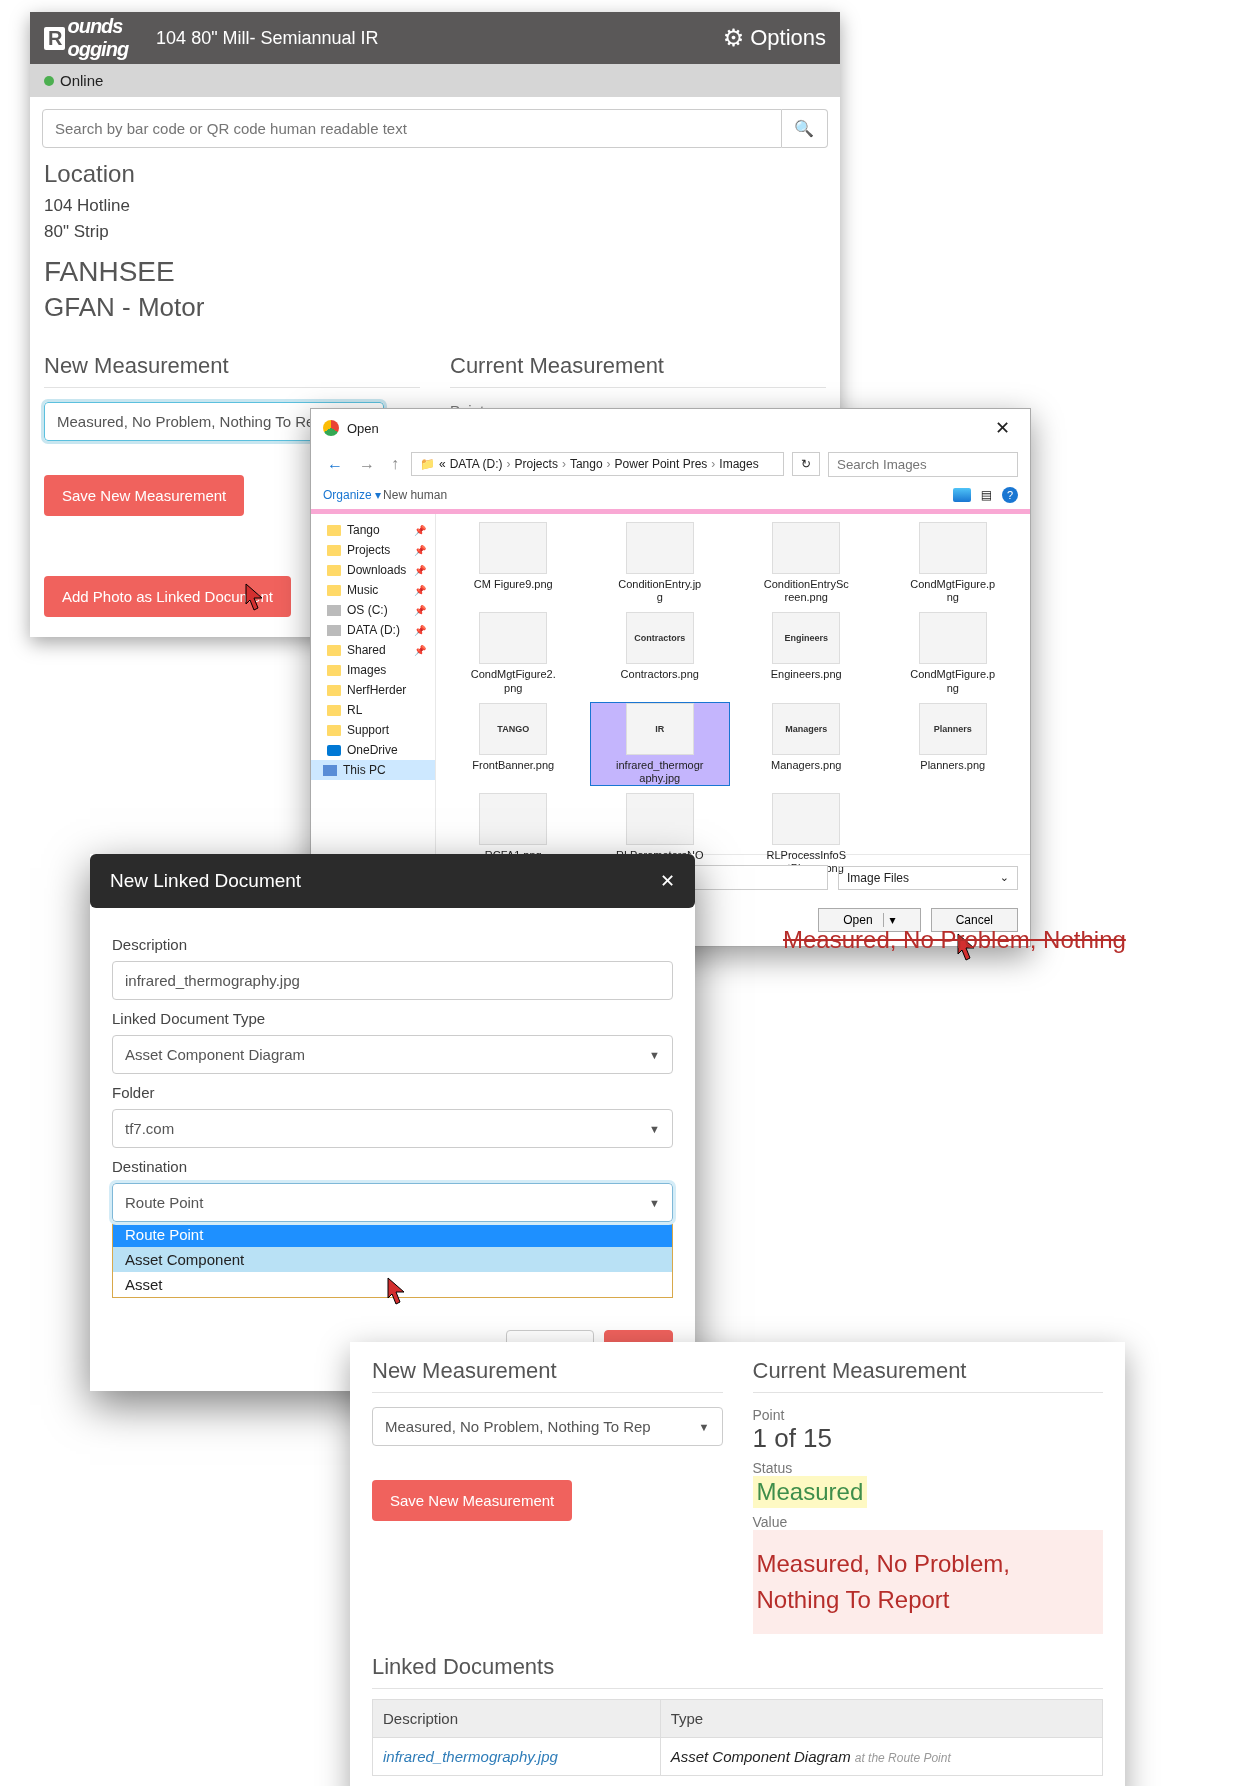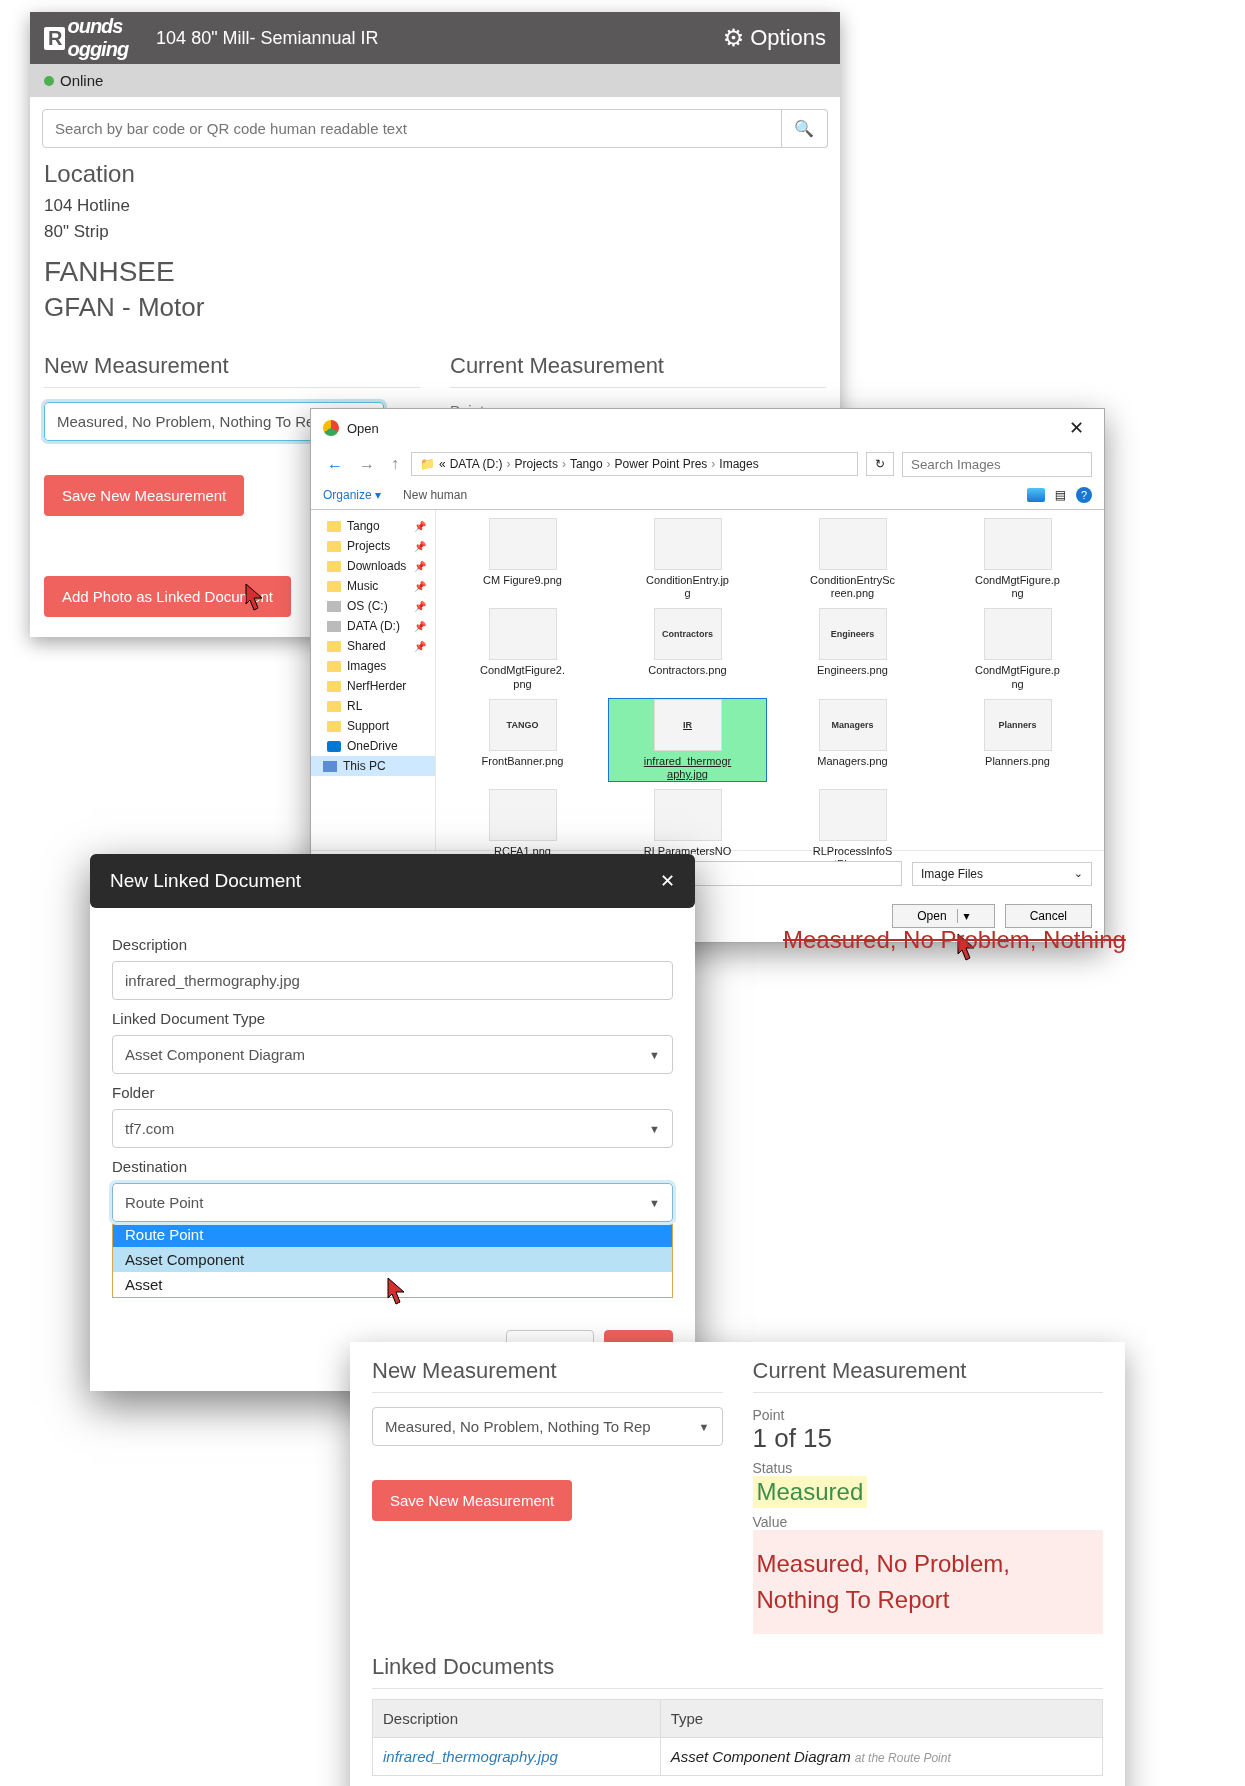"Open" .panel2 { width: 795px -> 721px }
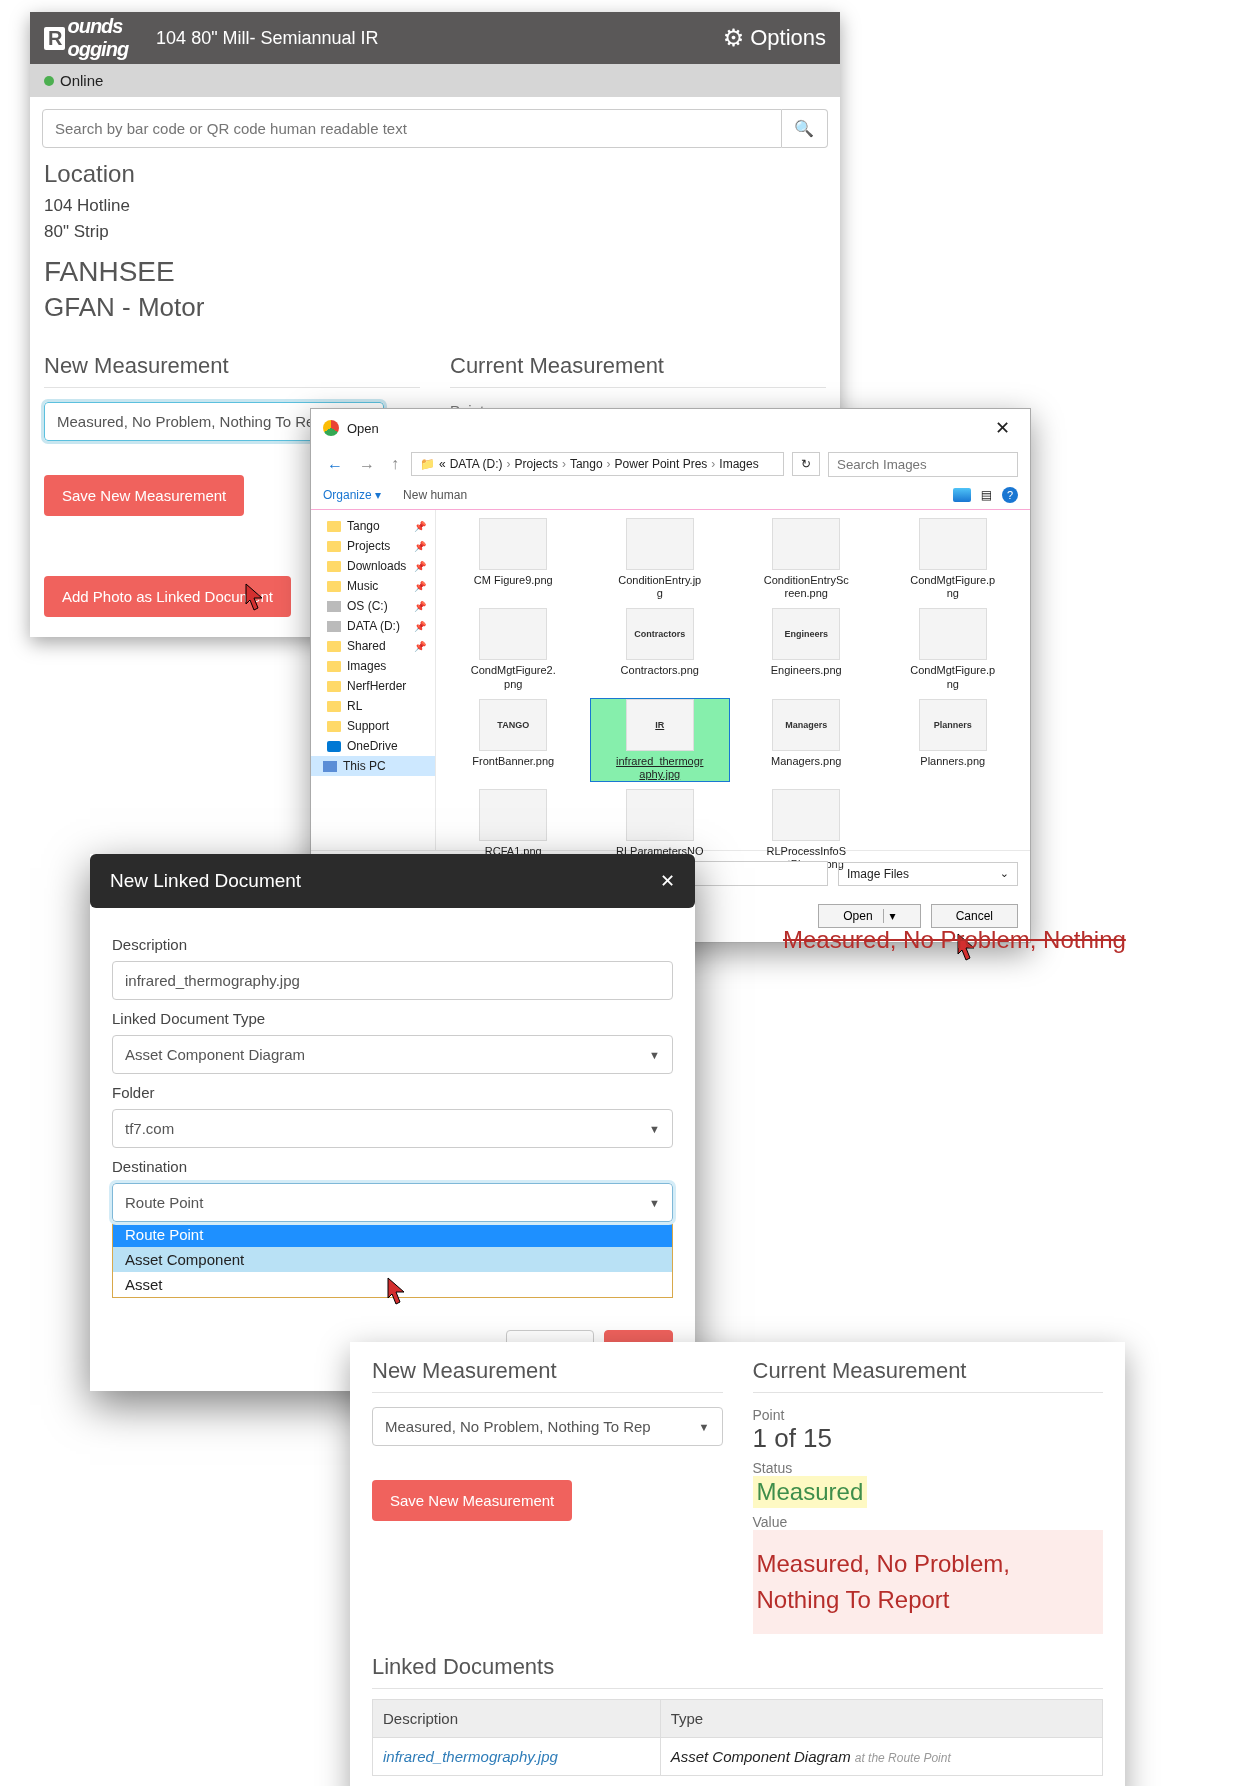"Organize ▾" .fd-toolbar { border-bottom: 1px solid #f9a8d4 -> 5px solid #f9a8d4; gap: 22px -> 2px }
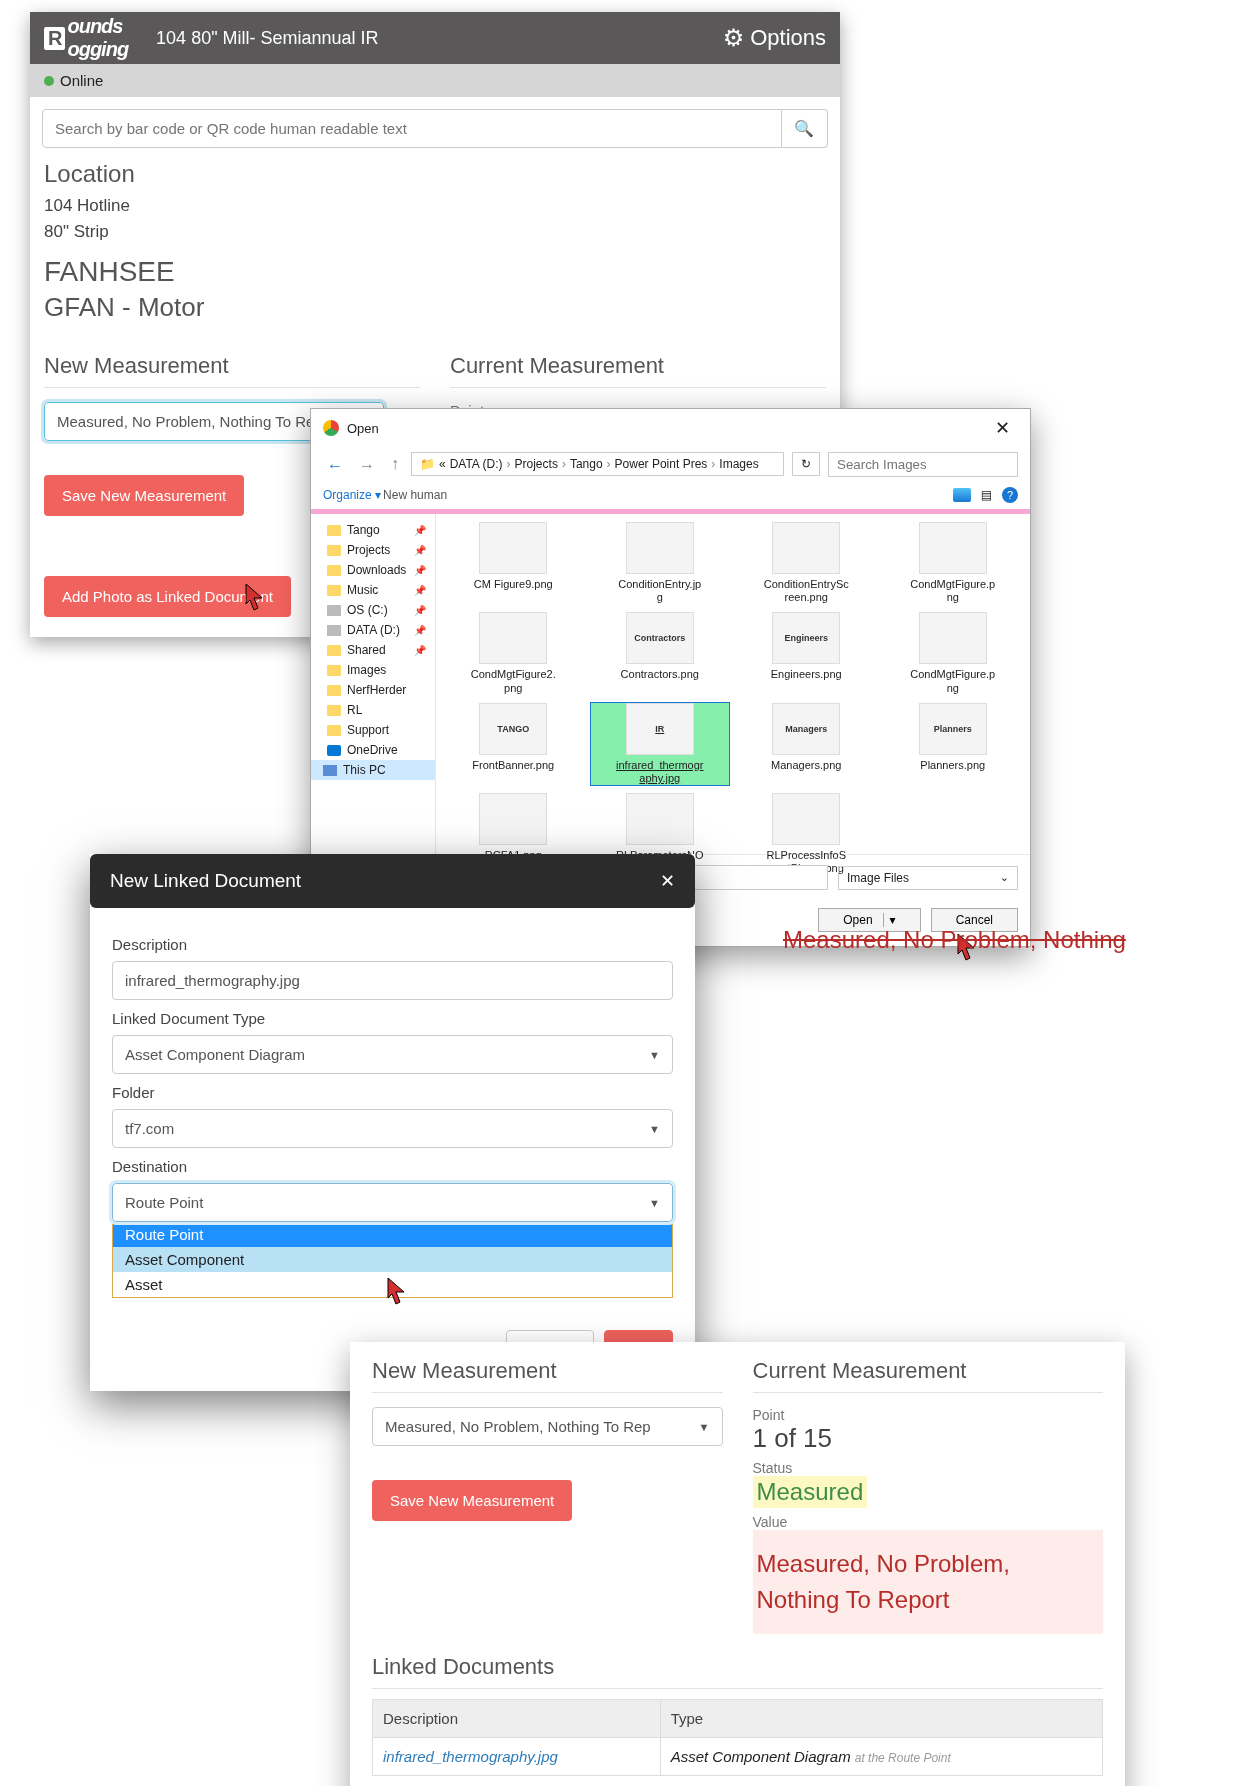"IR" .file-item.sel { background: #86efac -> #c4b5fd; text-decoration: underline -> none }
